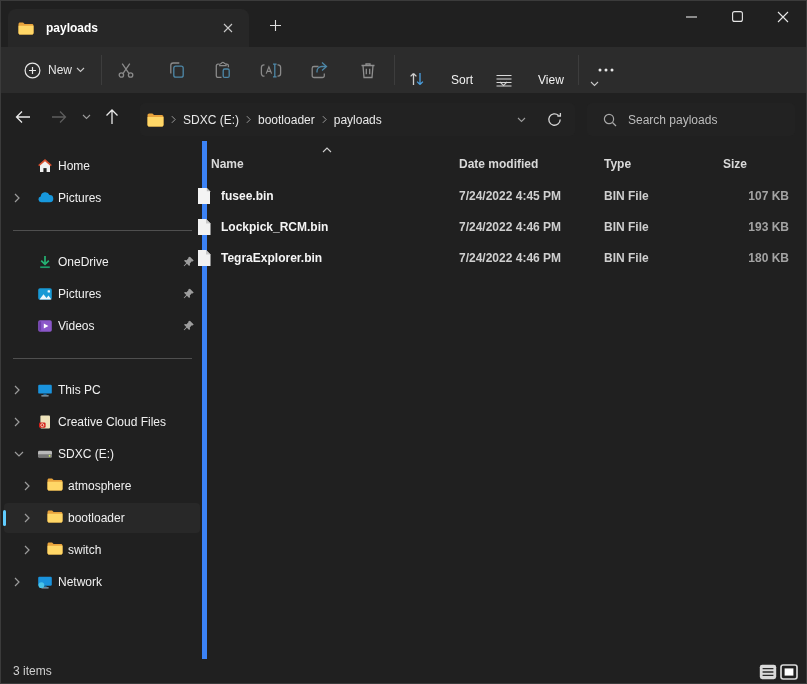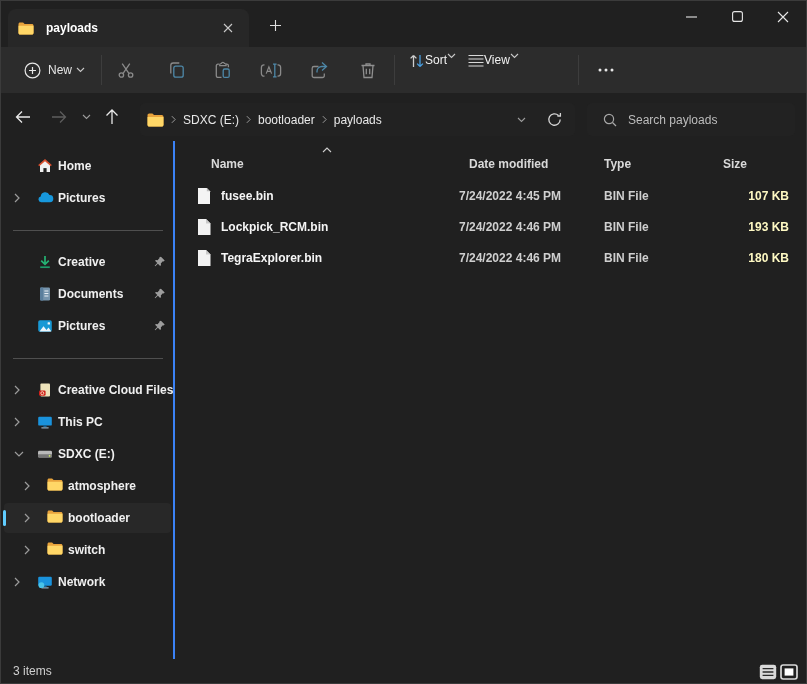"Sort" .tb-drop { align-items: flex-start -> flex-end; gap: 0 -> 26px }
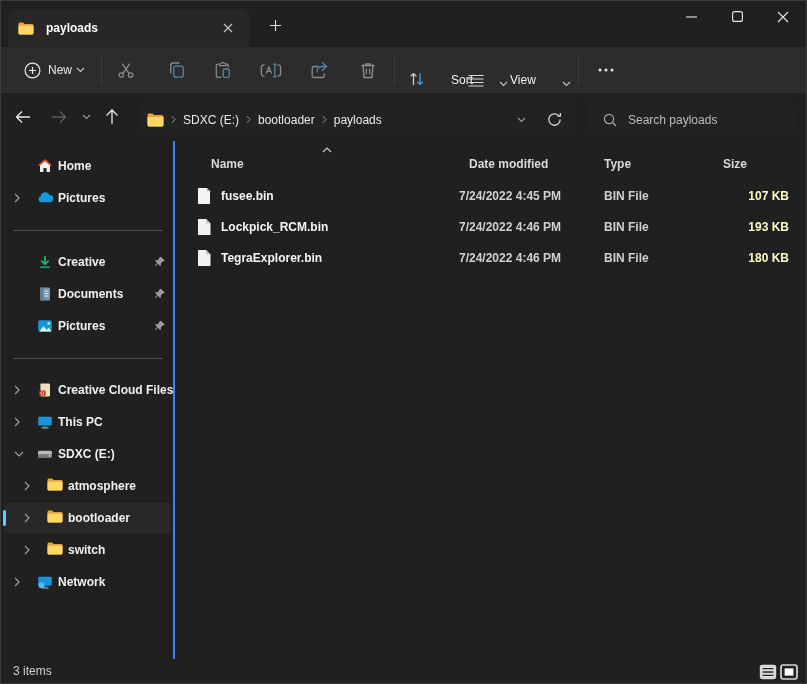"View" div.tb-drop { left: 467px -> 495px }
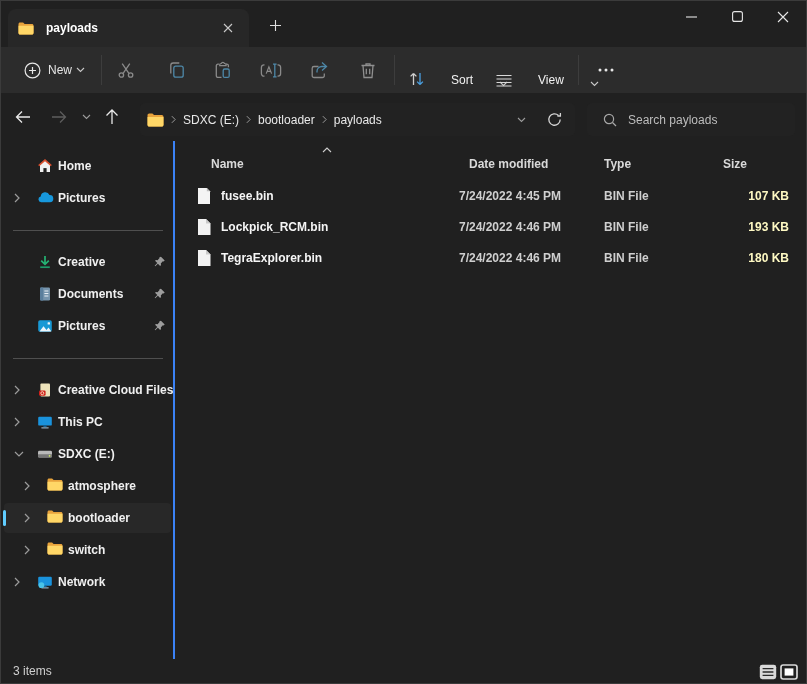"Home" .sidebar { border-right: 2px solid #3b82f6 -> 5px solid #3b82f6; font-weight: bold -> none; width: 174px -> 206px }
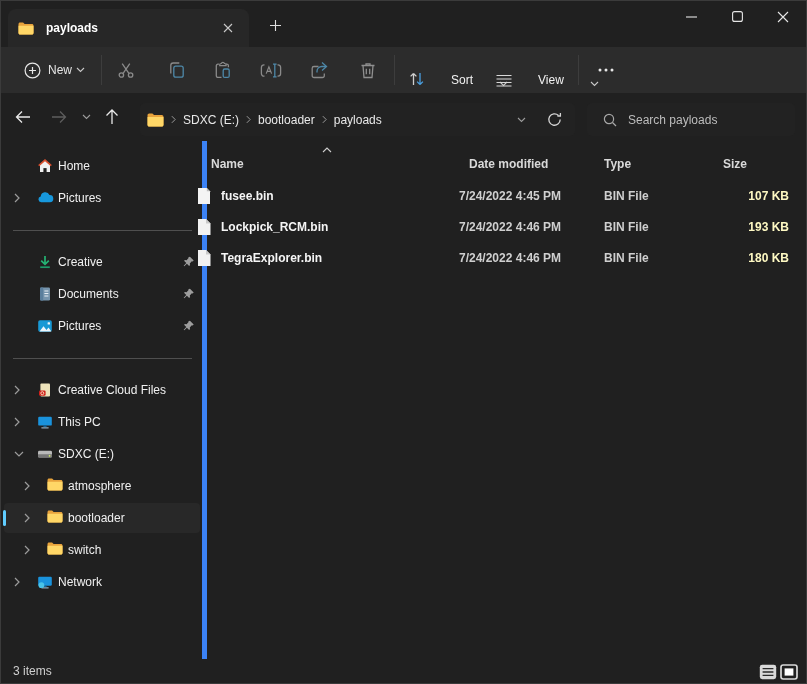"Date modified" span.colh { left: 288px -> 278px }
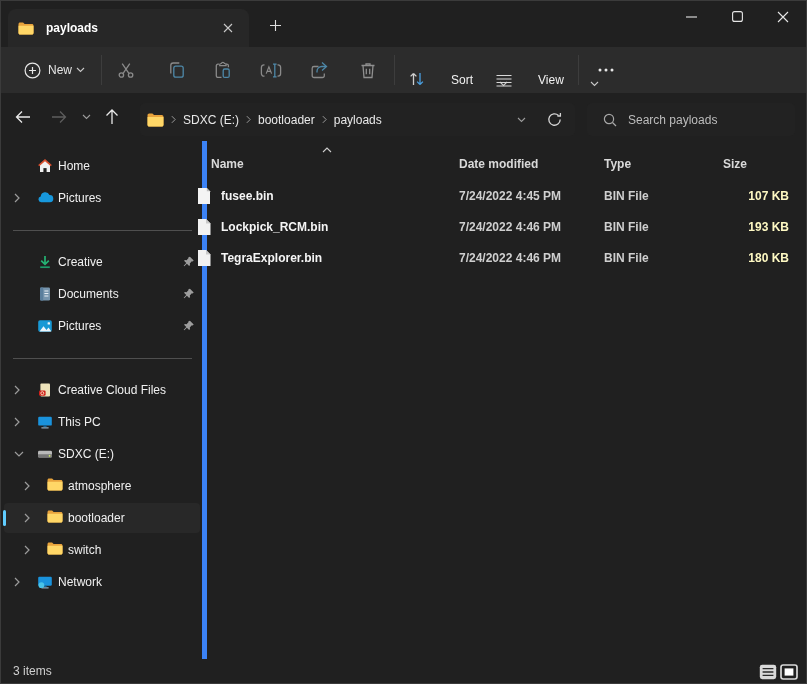"107 KB" .frow .fsize { color: #fef9c3 -> #a3a3a3 }
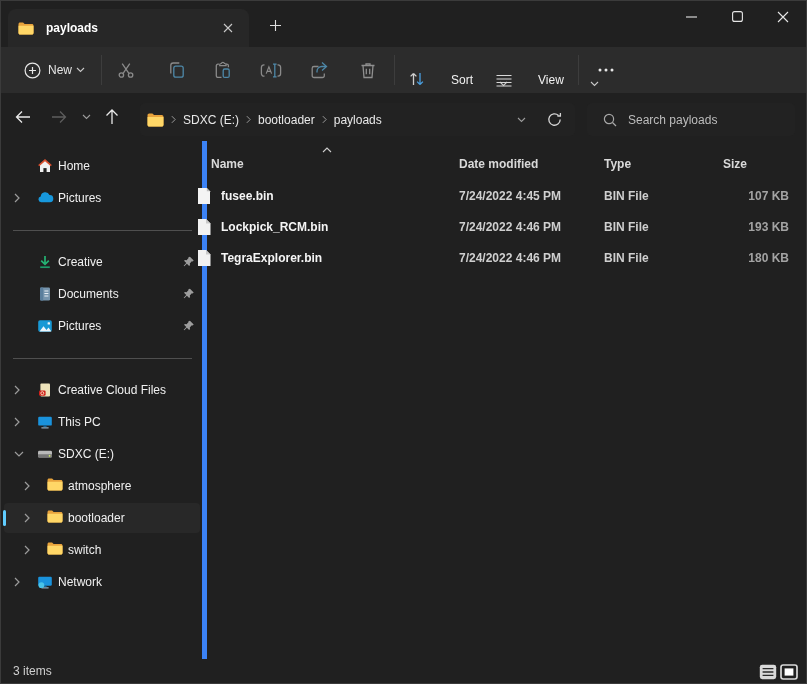"Creative" span.si-label { text: Creative -> OneDrive }
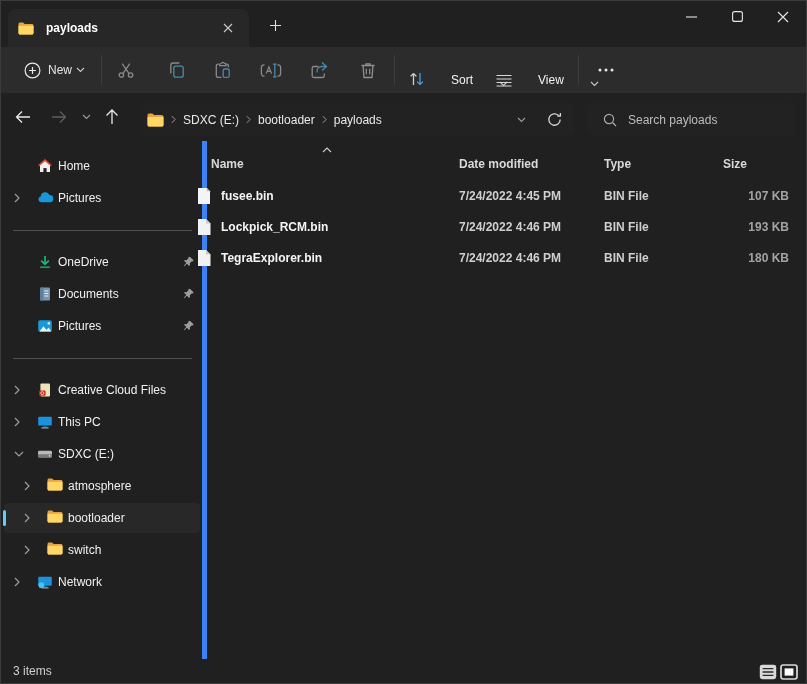"Documents" div.si { html: <div> <span> <svg> <rect></rect> <path></path> <path></path> </svg> </span> <span>Documents</span> <span> <svg> <path></path> </svg> </span> </div> -> none }
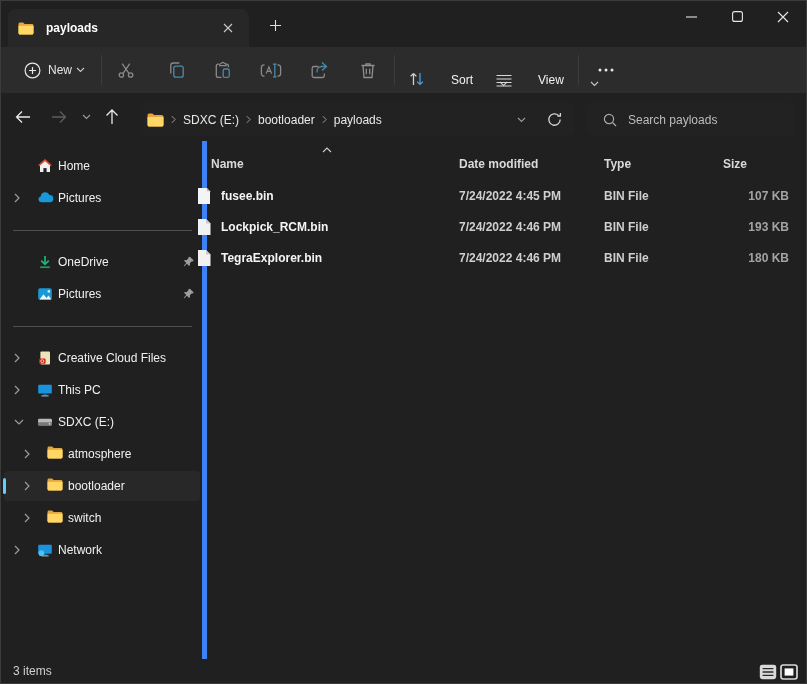"Videos" div.si { html: none -> <div> <span> <svg> <rect></rect> <rect></rect> <path></path> </svg> </span> <span>Videos</span> <span> <svg> <path></path> </svg> </span> </div> }
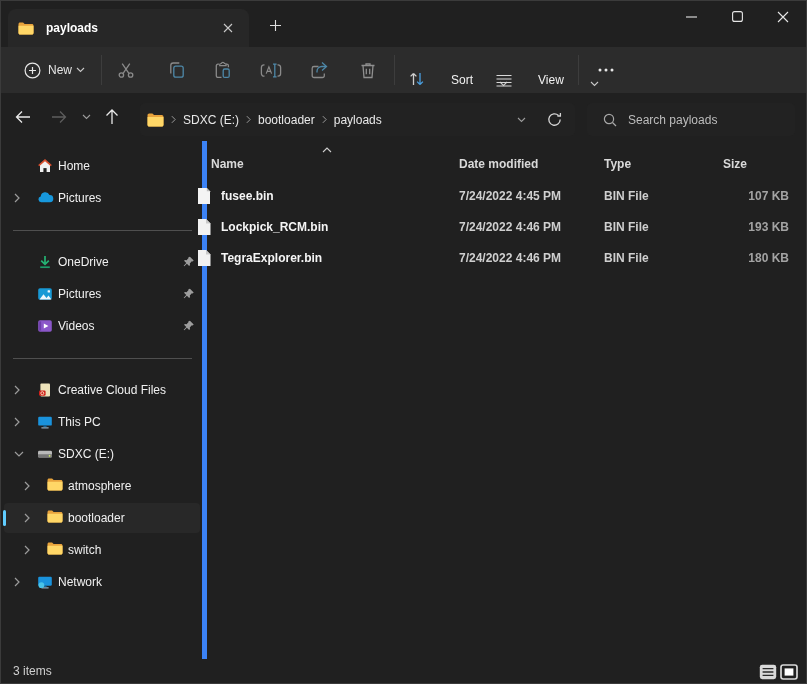"Creative Cloud Files" div.si { order: before "This PC" -> after "This PC" }
